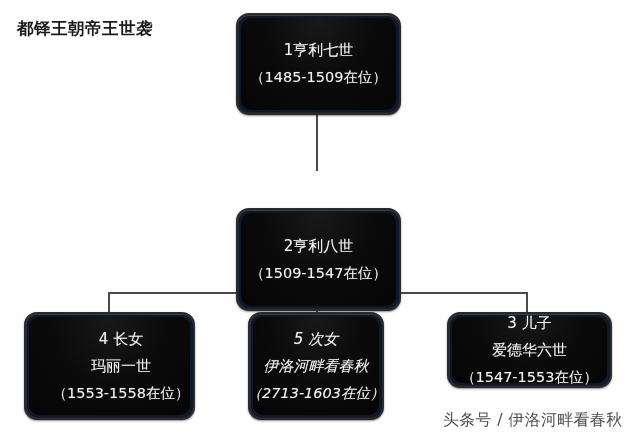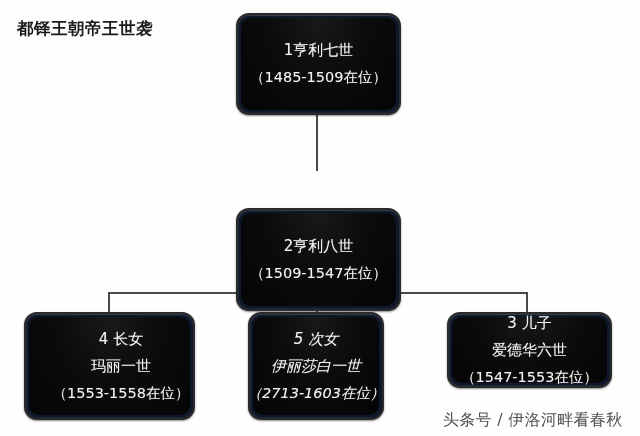"伊丽莎白一世" div.node-line { text: 丽莎白一世 -> 洛河畔看春秋 }
